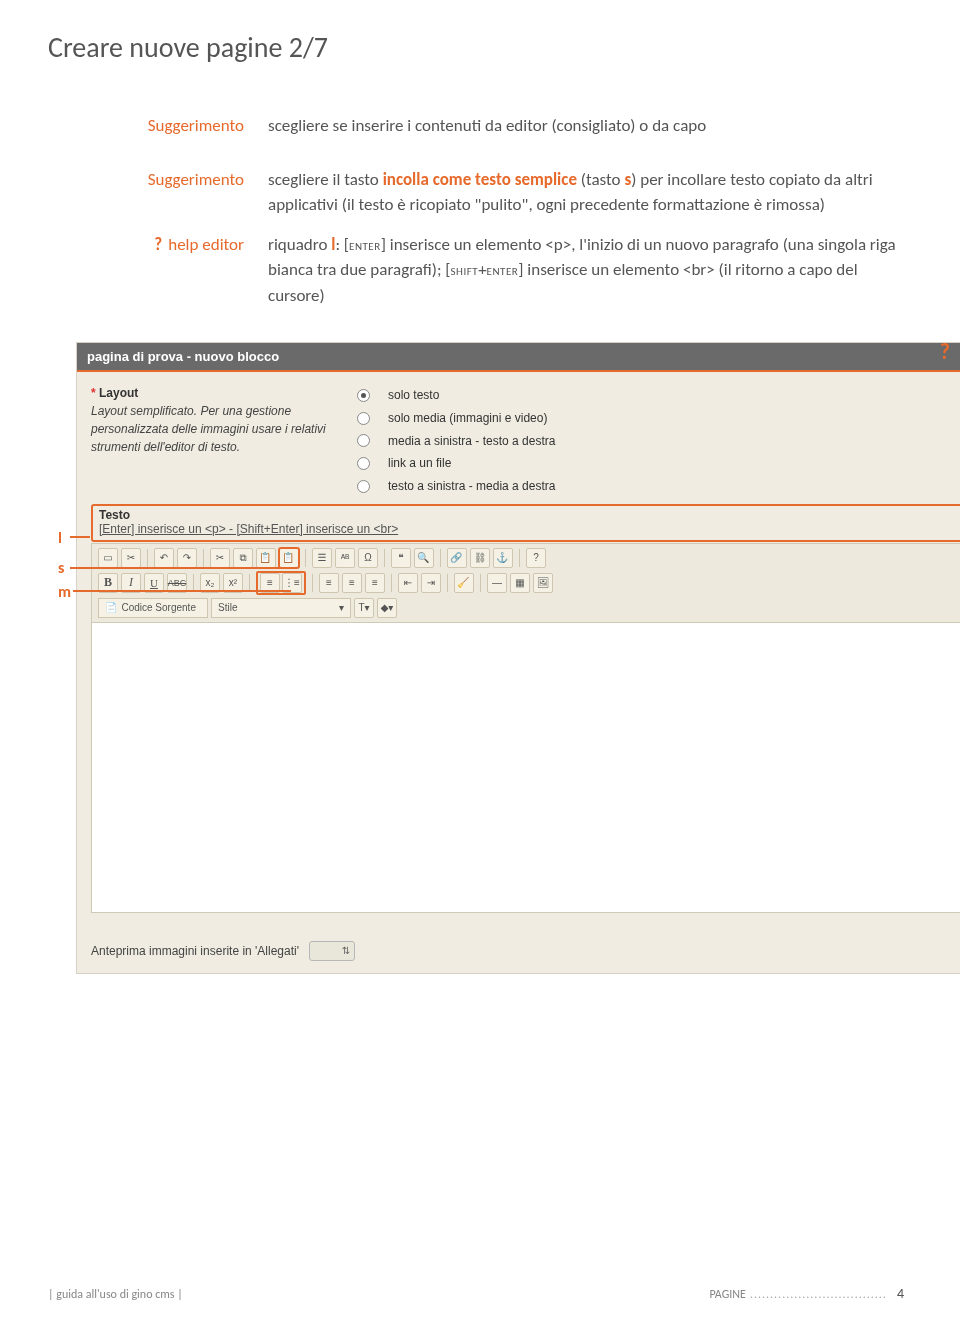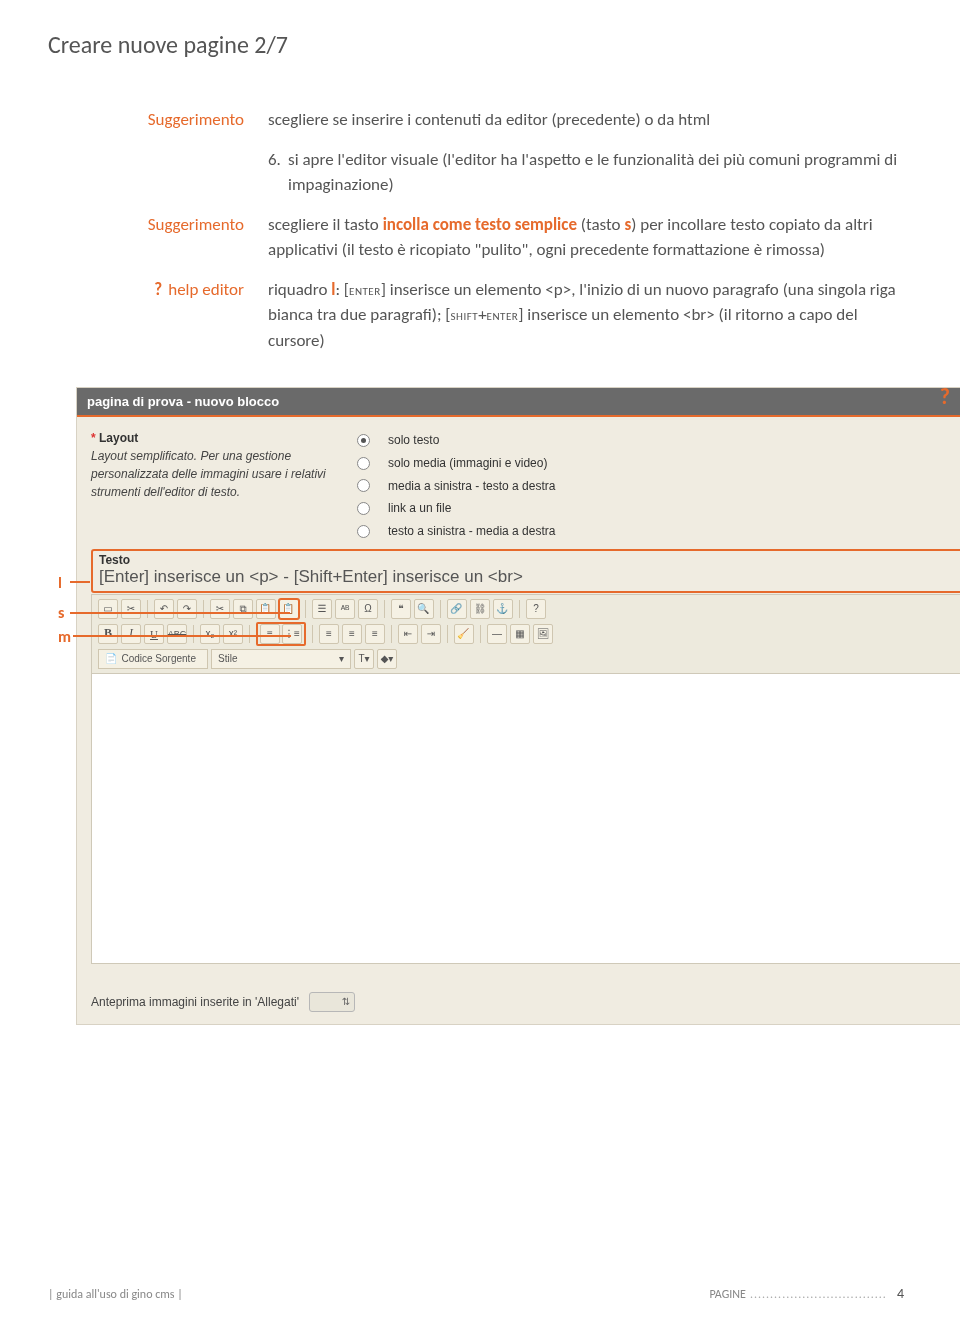"Creare nuove pagine 2/7" .title { font-size: 24px -> 28px }
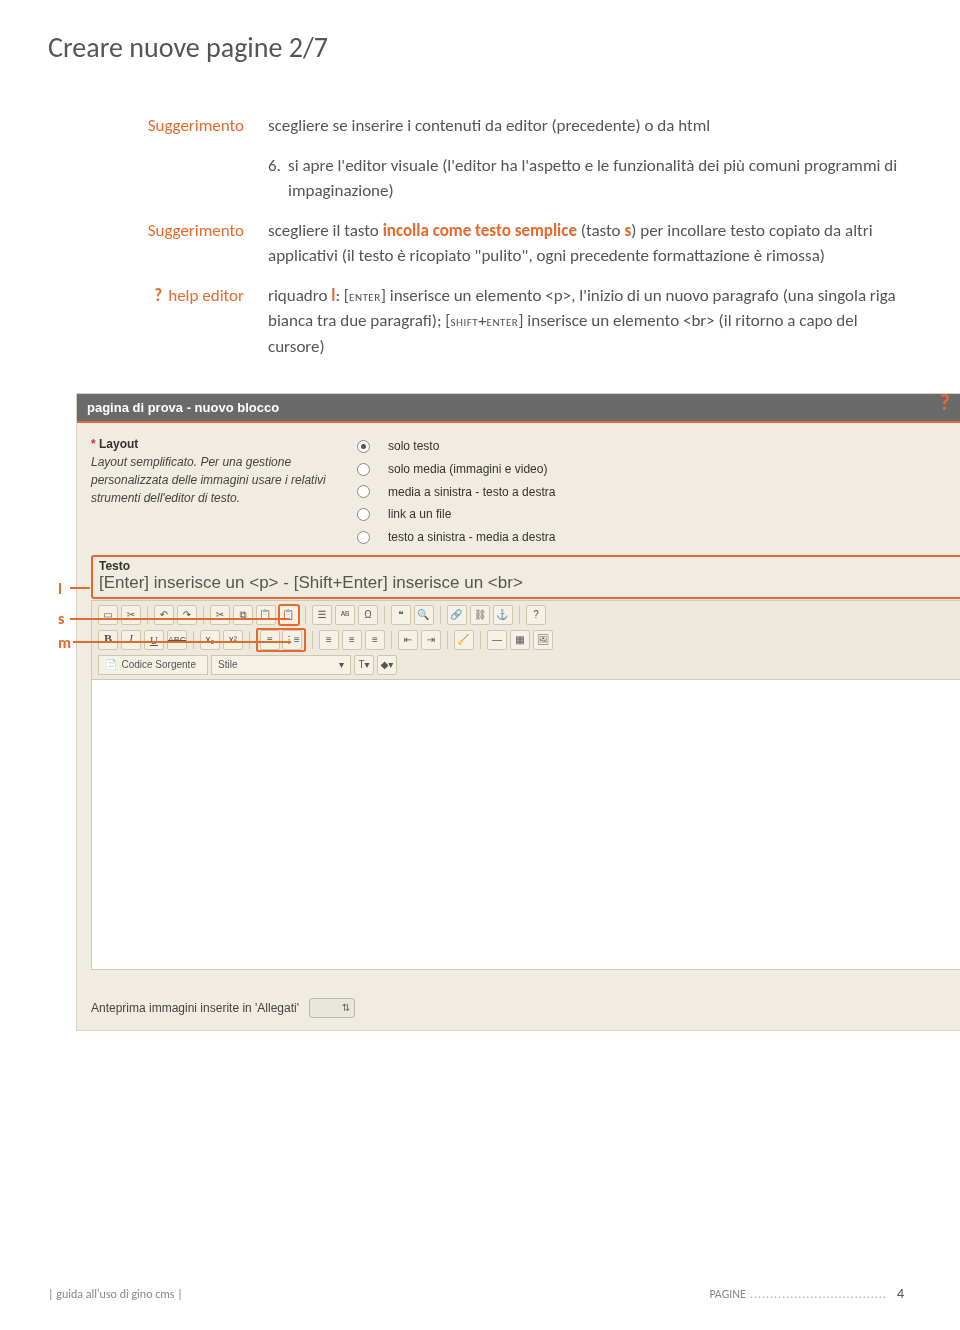"scegliere se inserire i contenuti" div.content-col { text: precedente) o da html -> consigliato) o da capo }
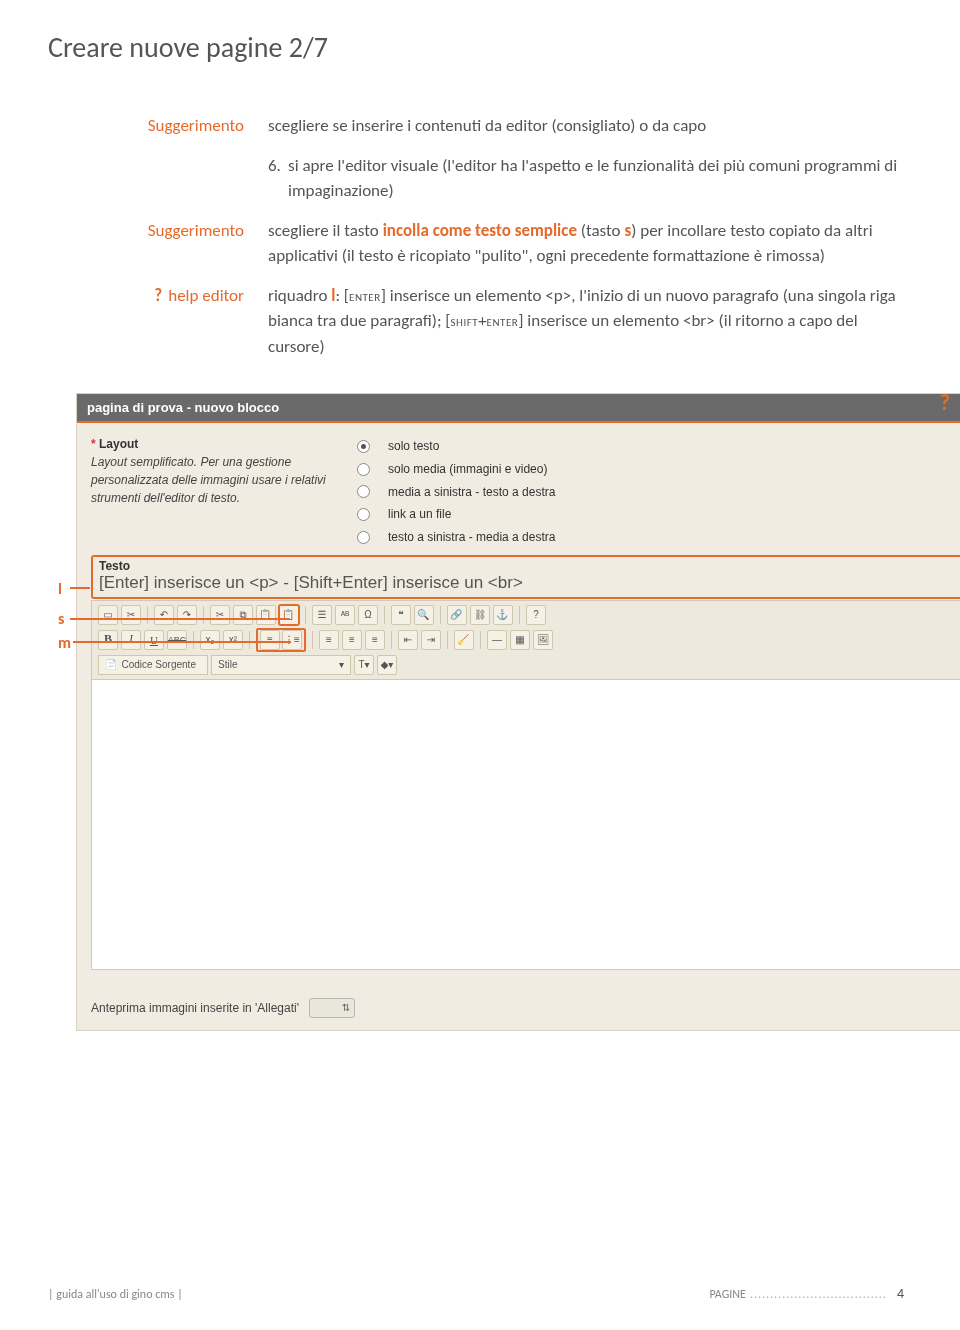"6. si apre l'editor visuale" div.content-col { html: <div> <span>6.</span><span>si apre l'editor visuale (l'editor ha l'aspetto e le funzionalità dei più comuni programmi di impaginazione)</span> </div> -> none }
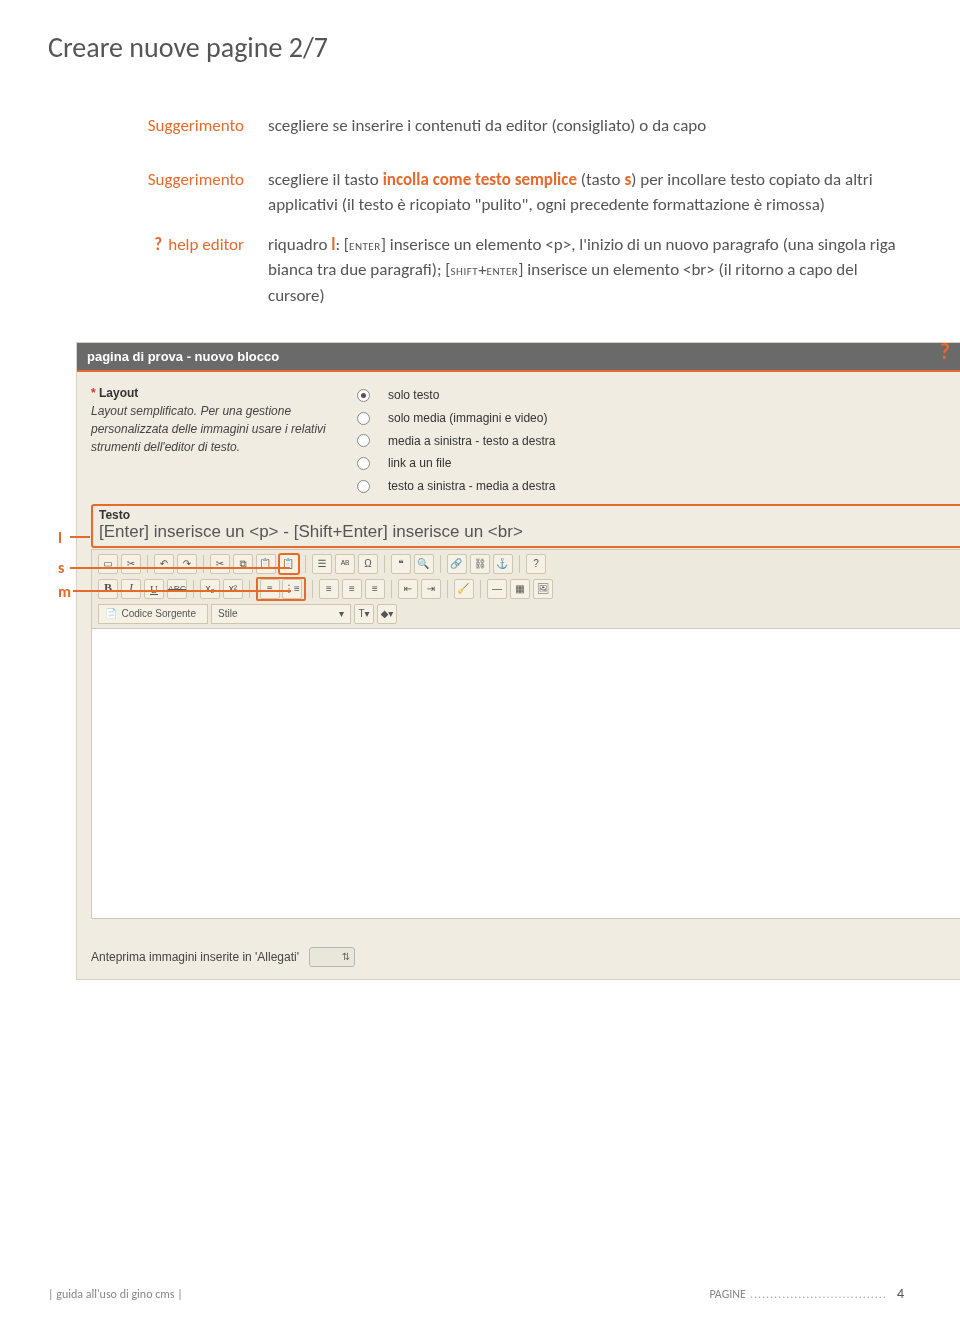"[Enter] inserisce un <p> -" .testo-label .hint { font-size: 17px -> 12px; text-decoration: none -> underline }
